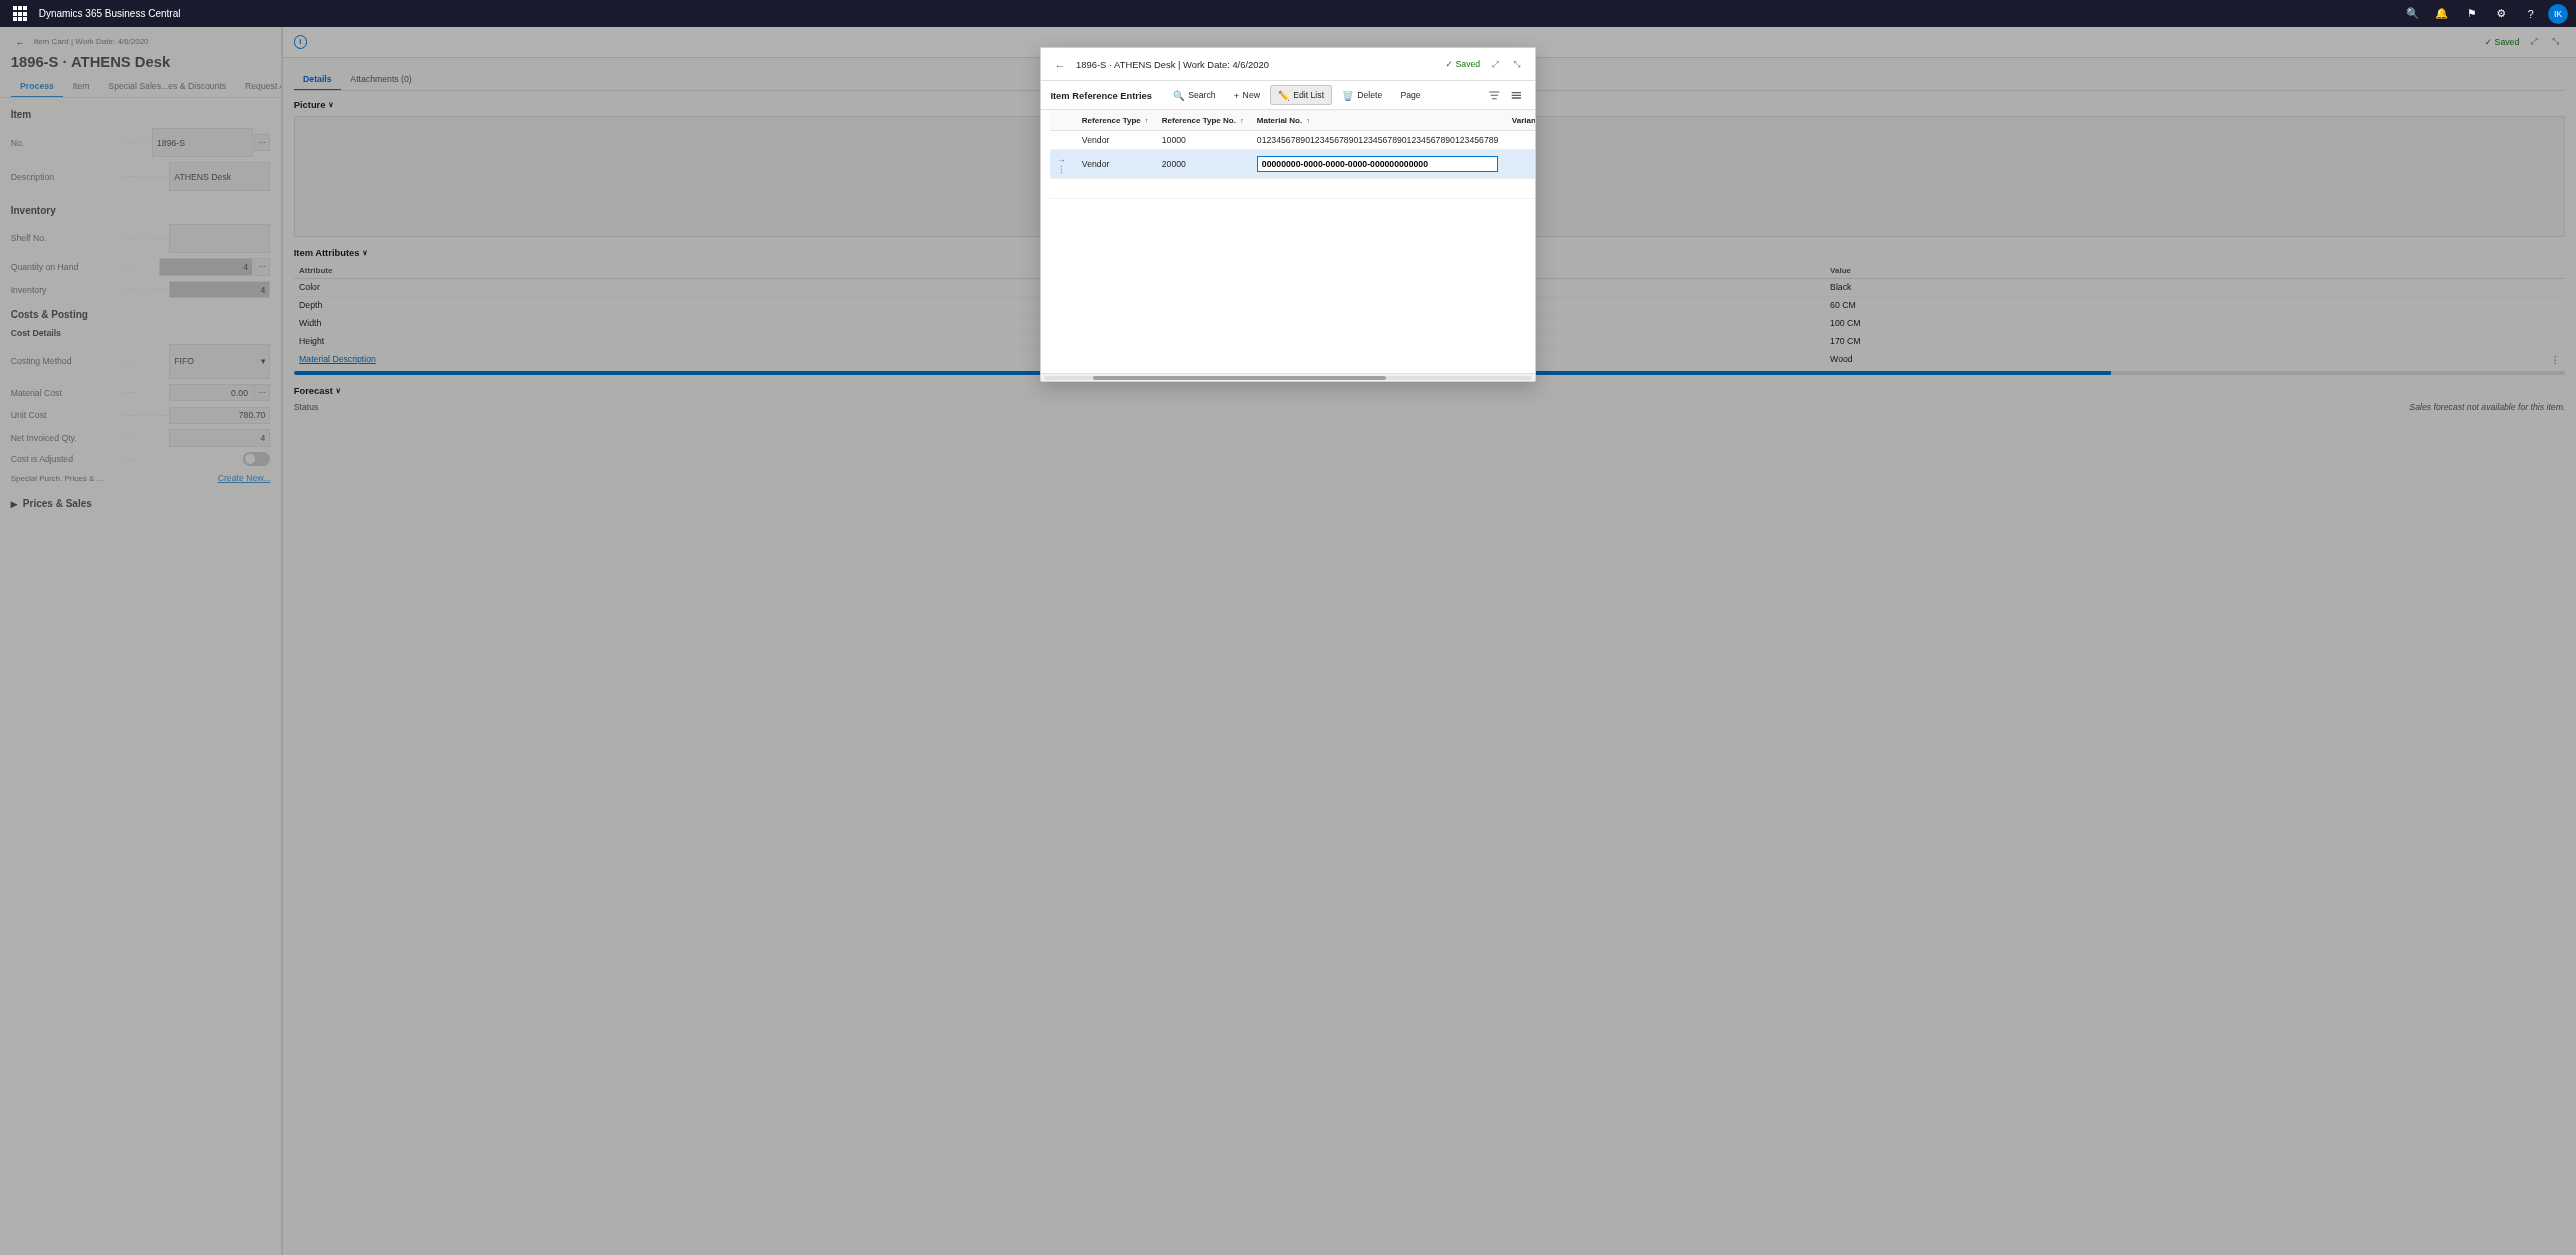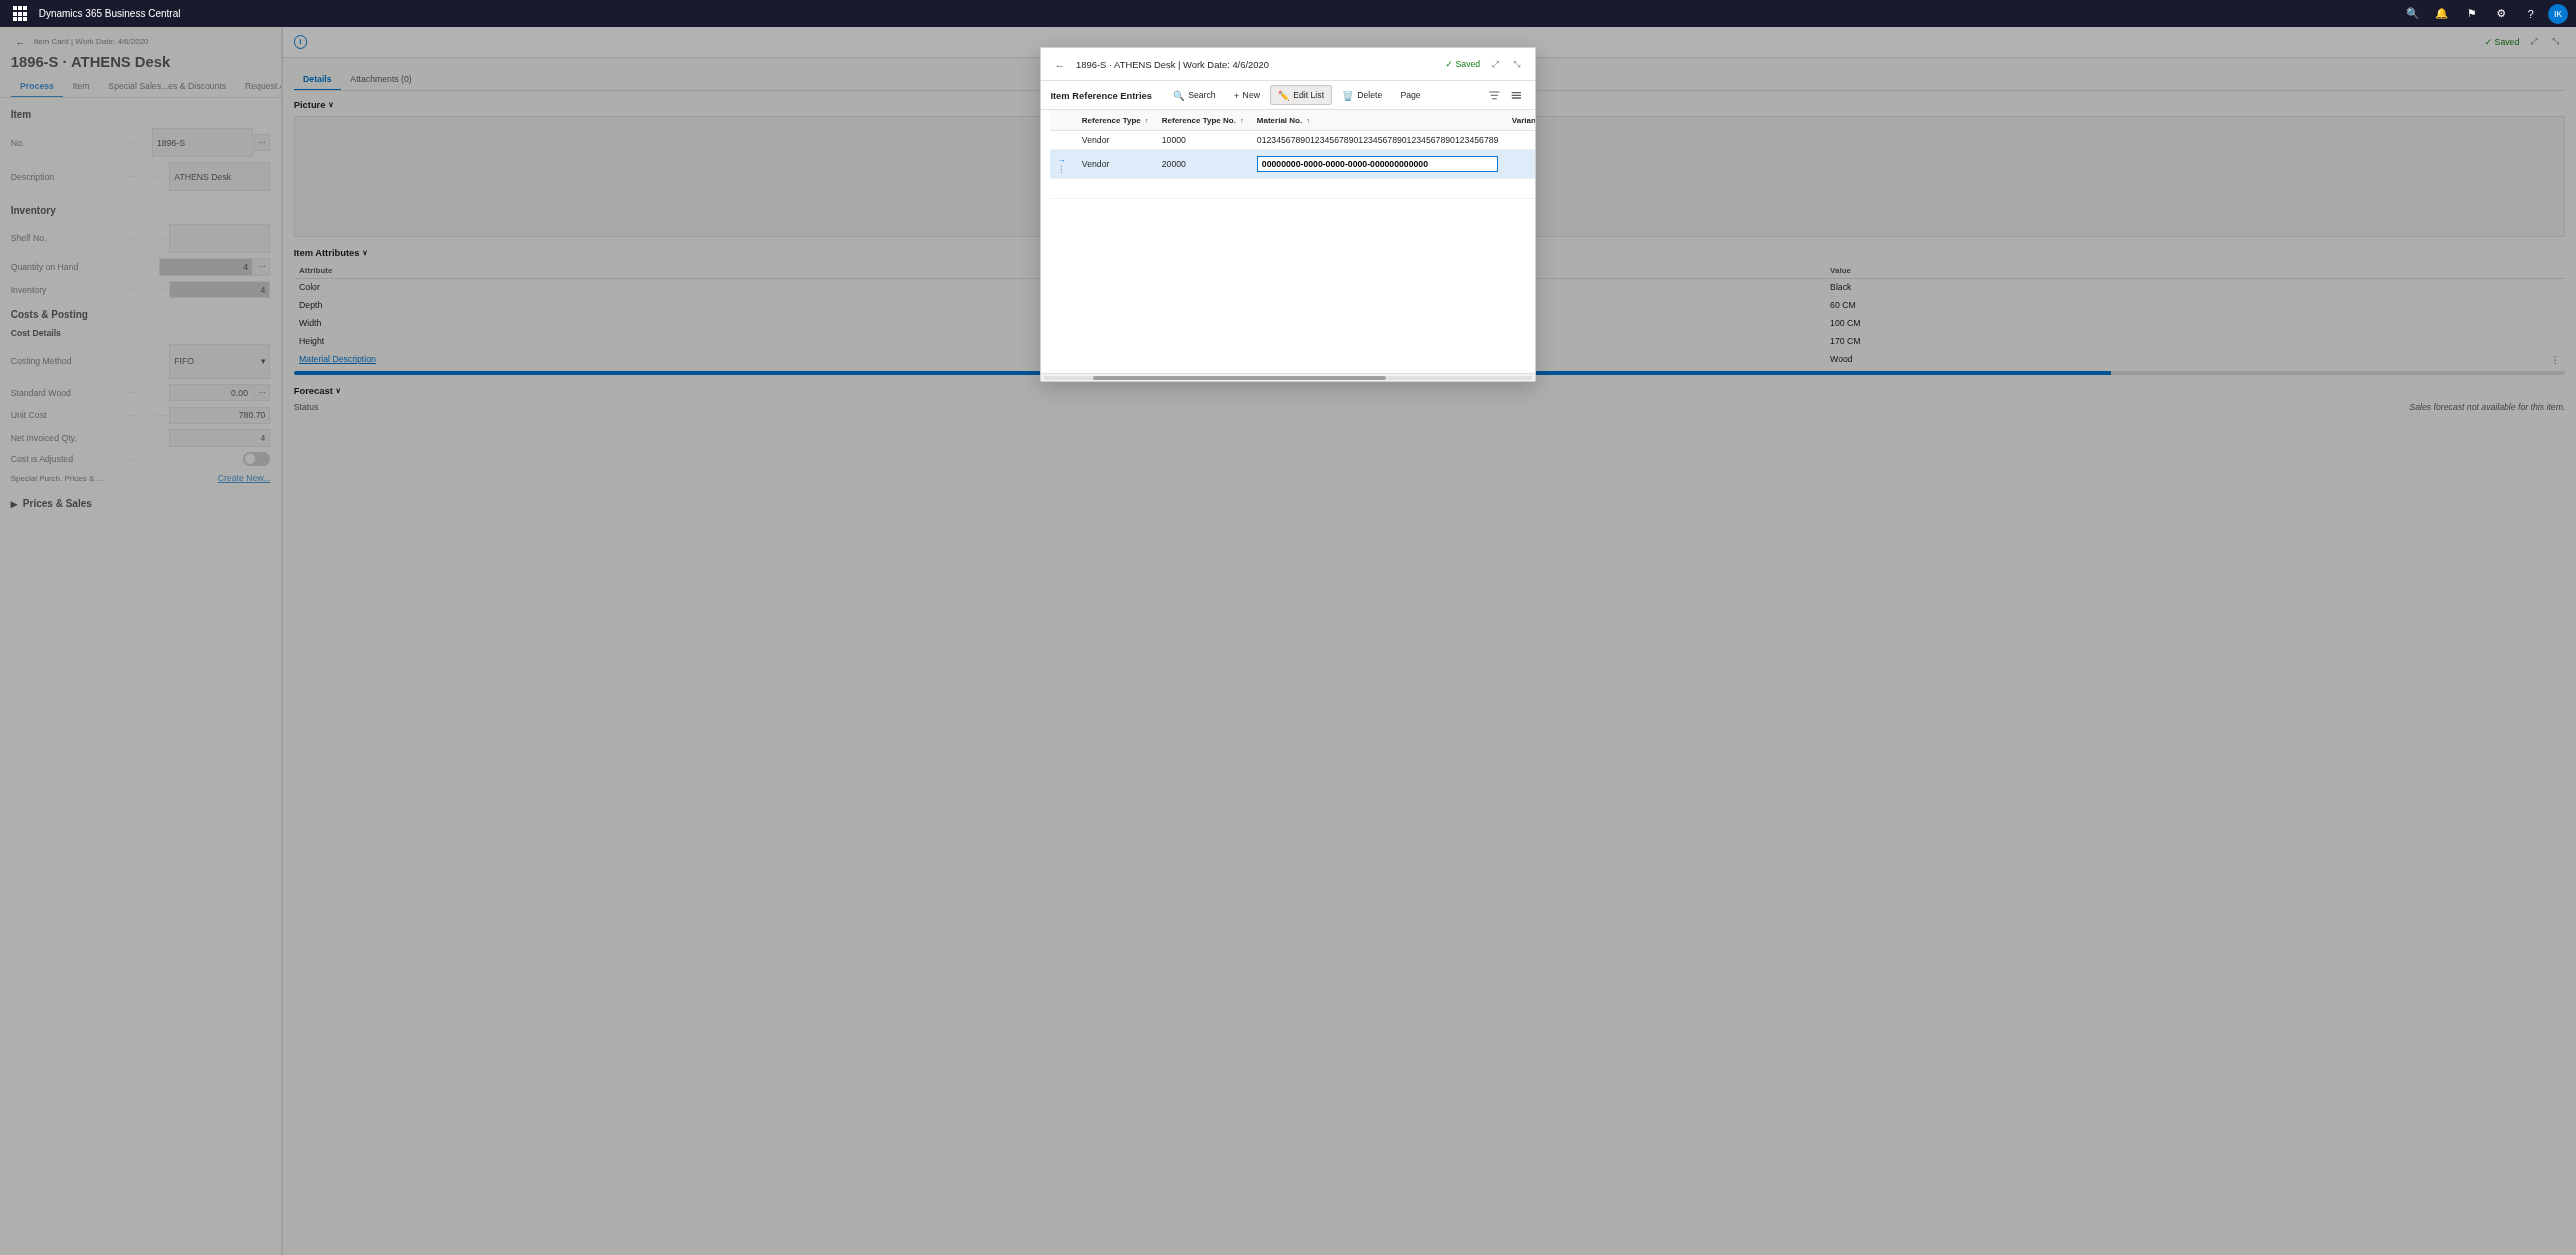"Standard Wood" span.field-label { text: Standard Wood -> Material Cost }
